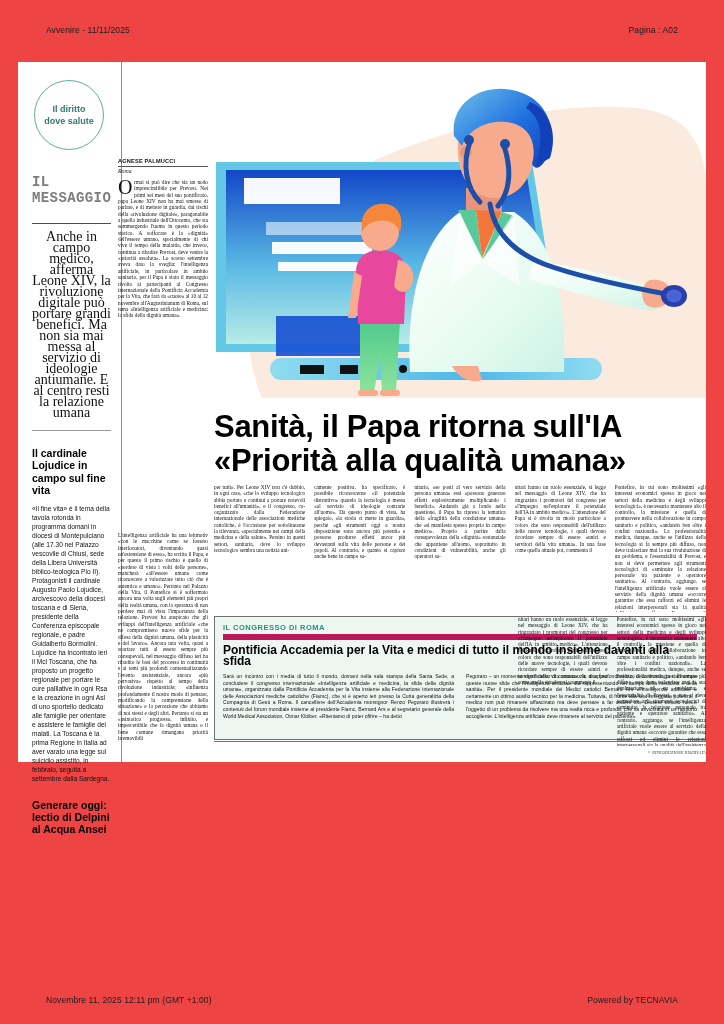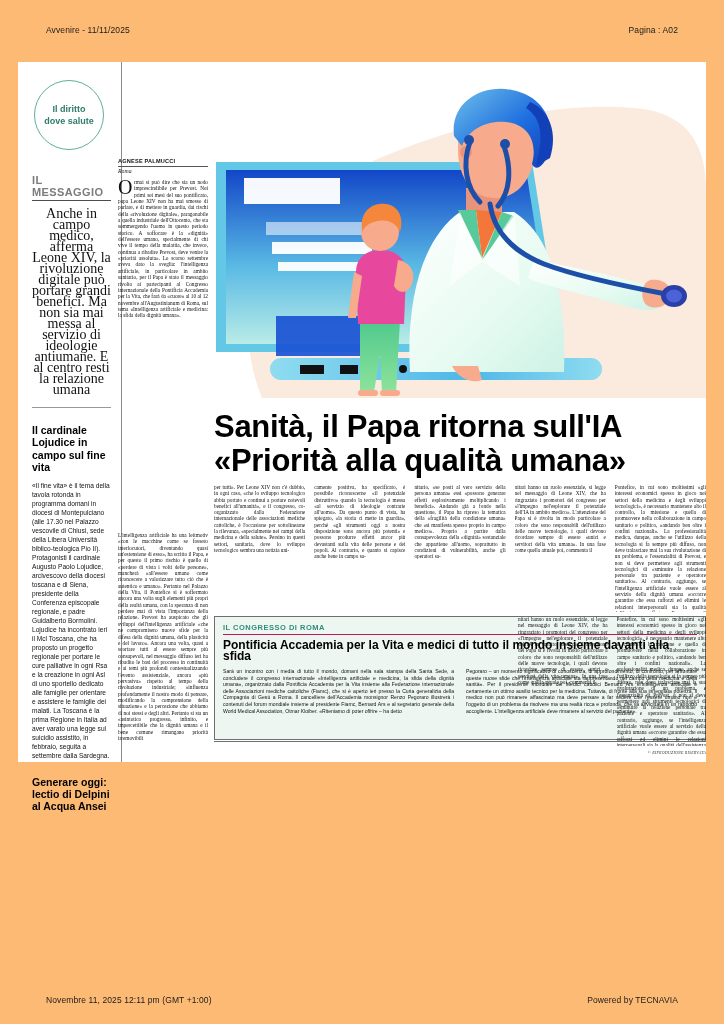"Avvenire - 11/11/2025" .page { background: #fdba74 -> #ef4444 }
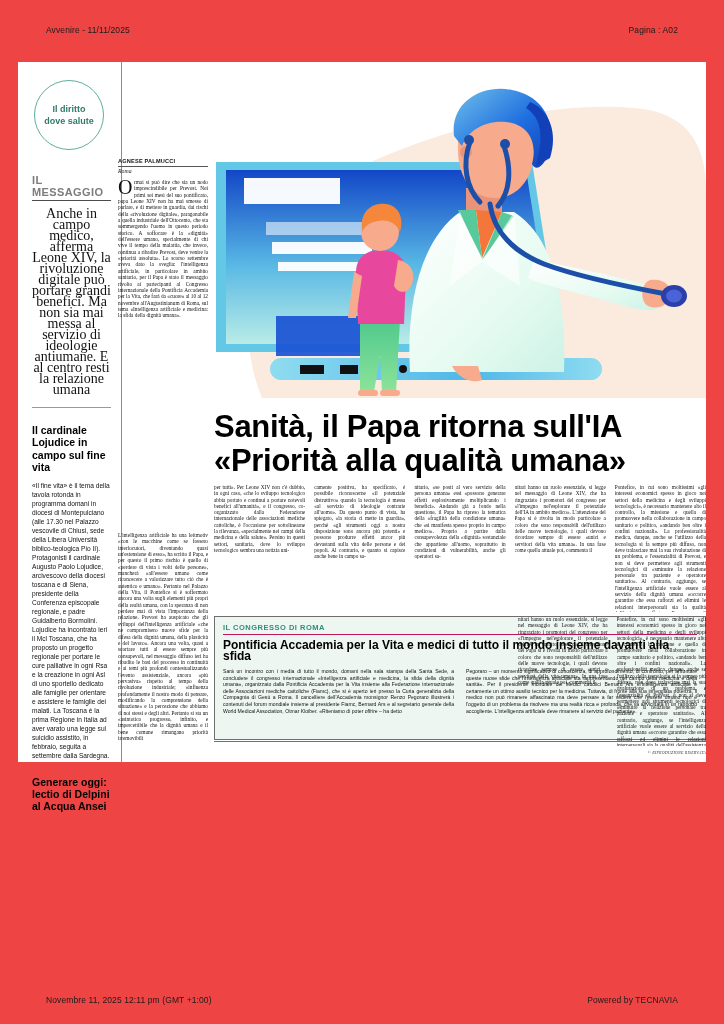"IL MESSAGGIO" .rail-kicker { font-family: Liberation Sans, sans-serif -> Liberation Mono, monospace; font-size: 11px -> 14px; padding-bottom: 2px -> 17px }
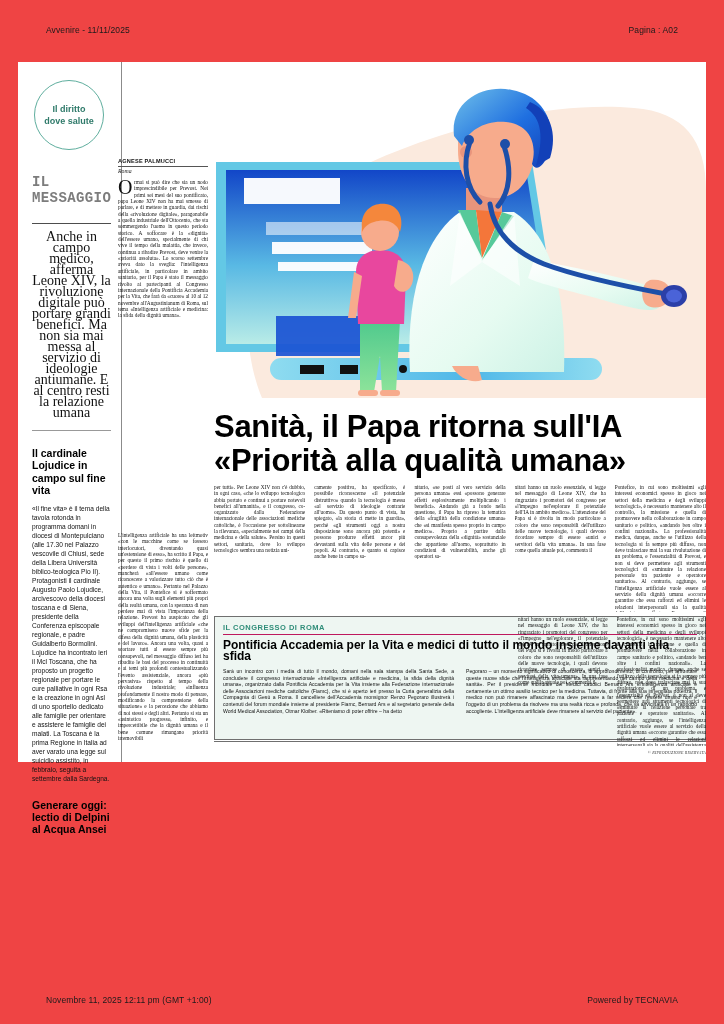"IL CONGRESSO DI ROMA" .box-kicker { border-bottom: 1px solid #be185d -> 6px solid #be185d }
